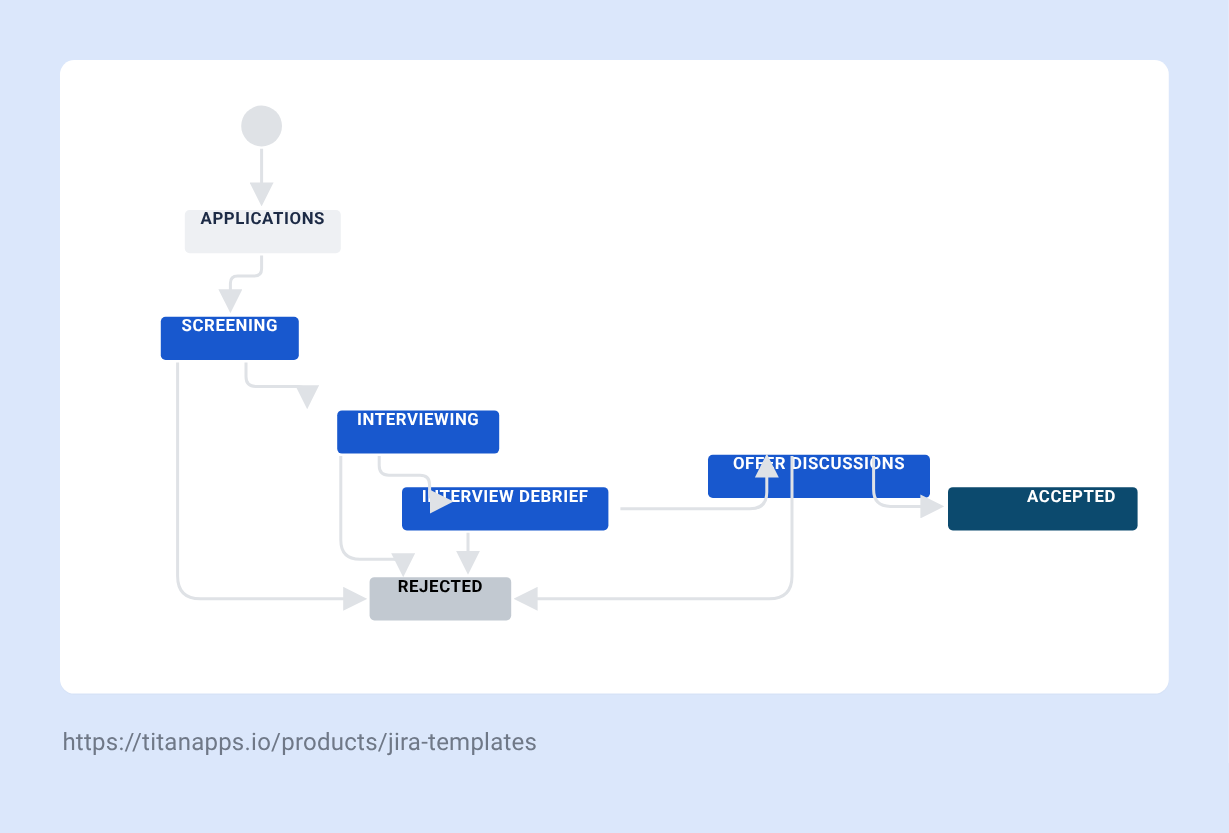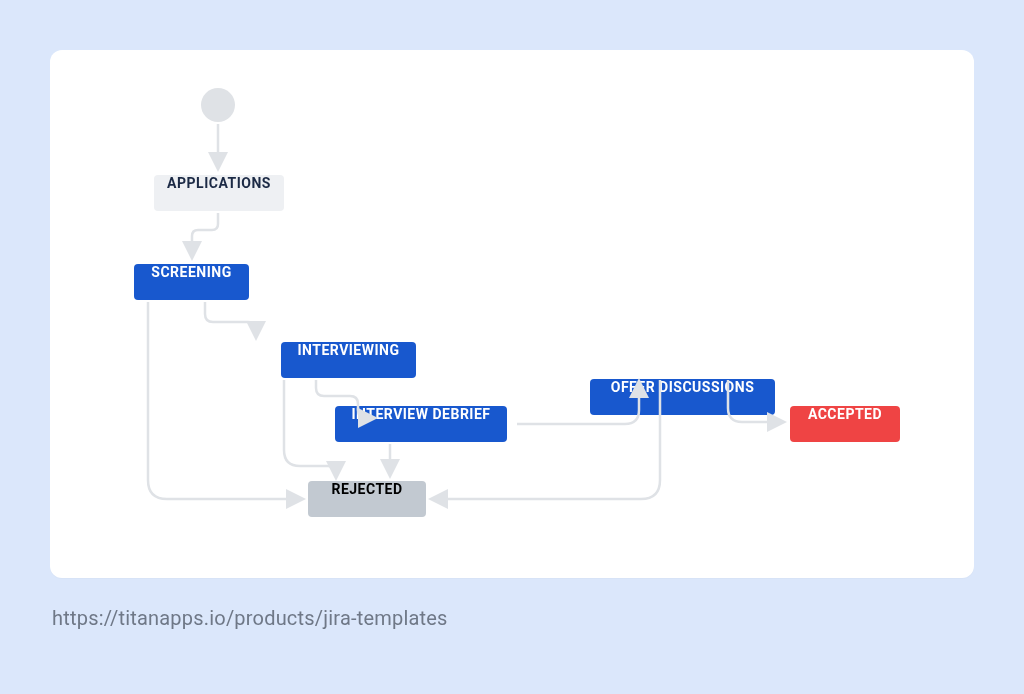"ACCEPTED" .node.green { background: #ef4444 -> #0c4a6e; padding-left: none -> 48px }
